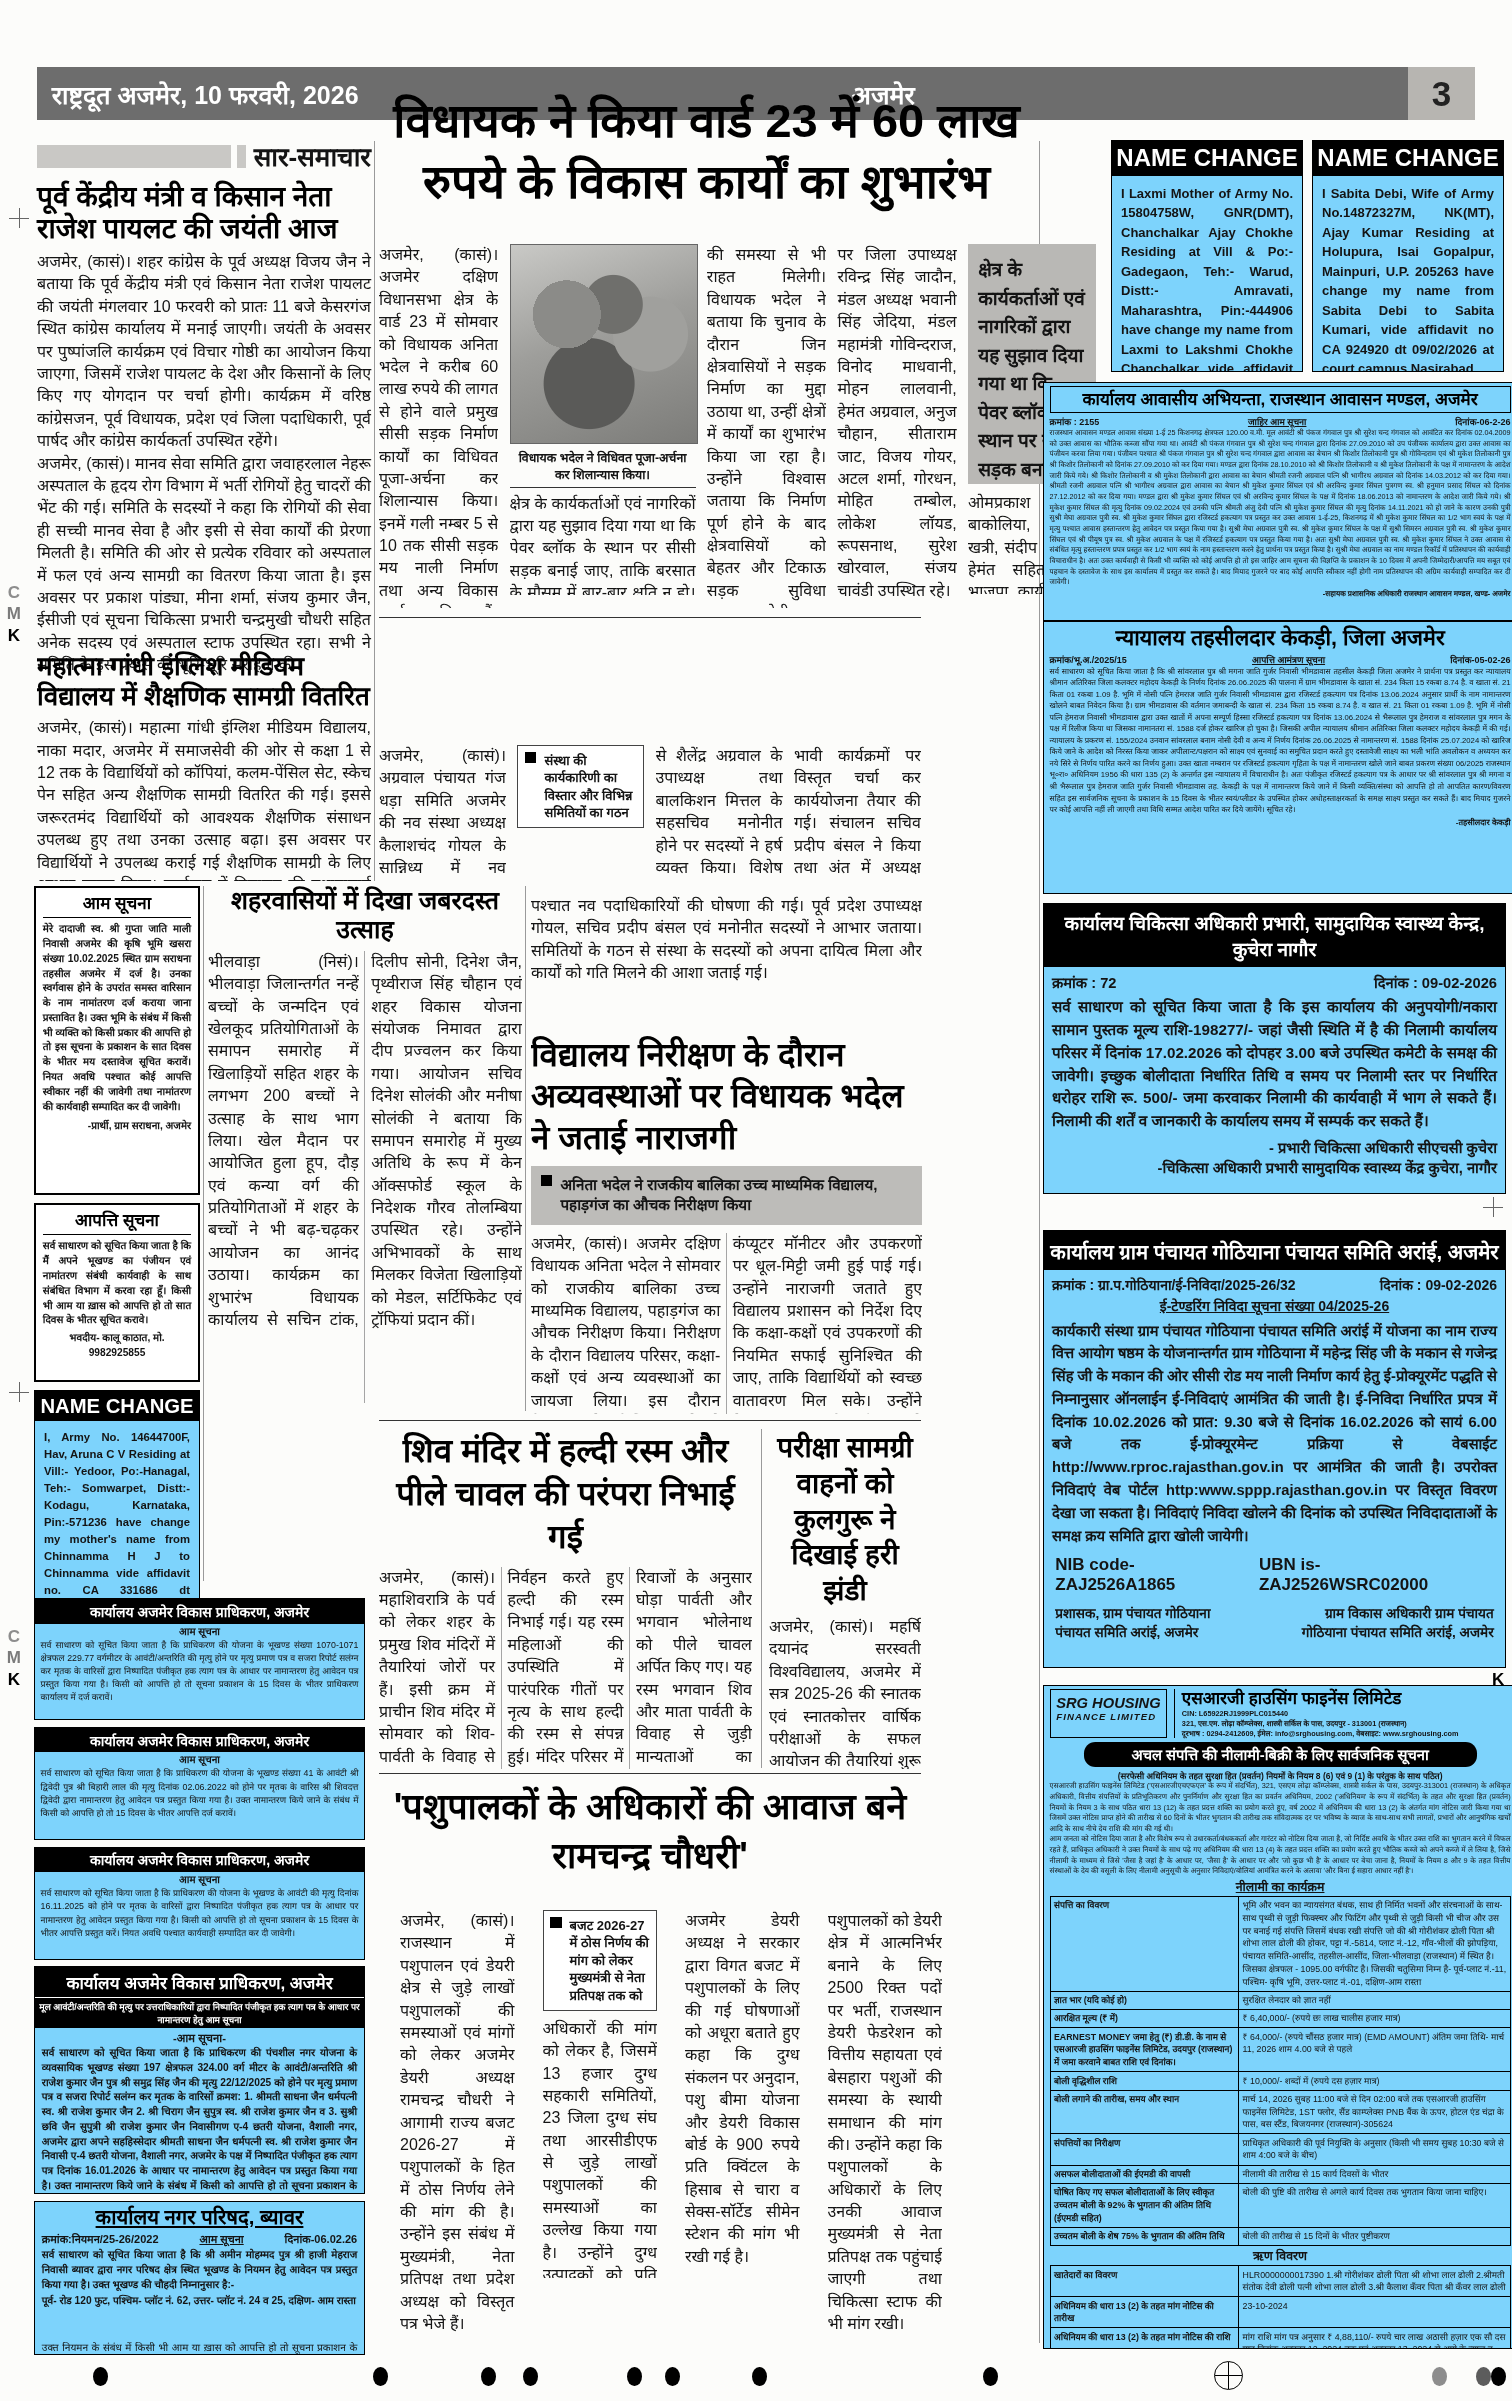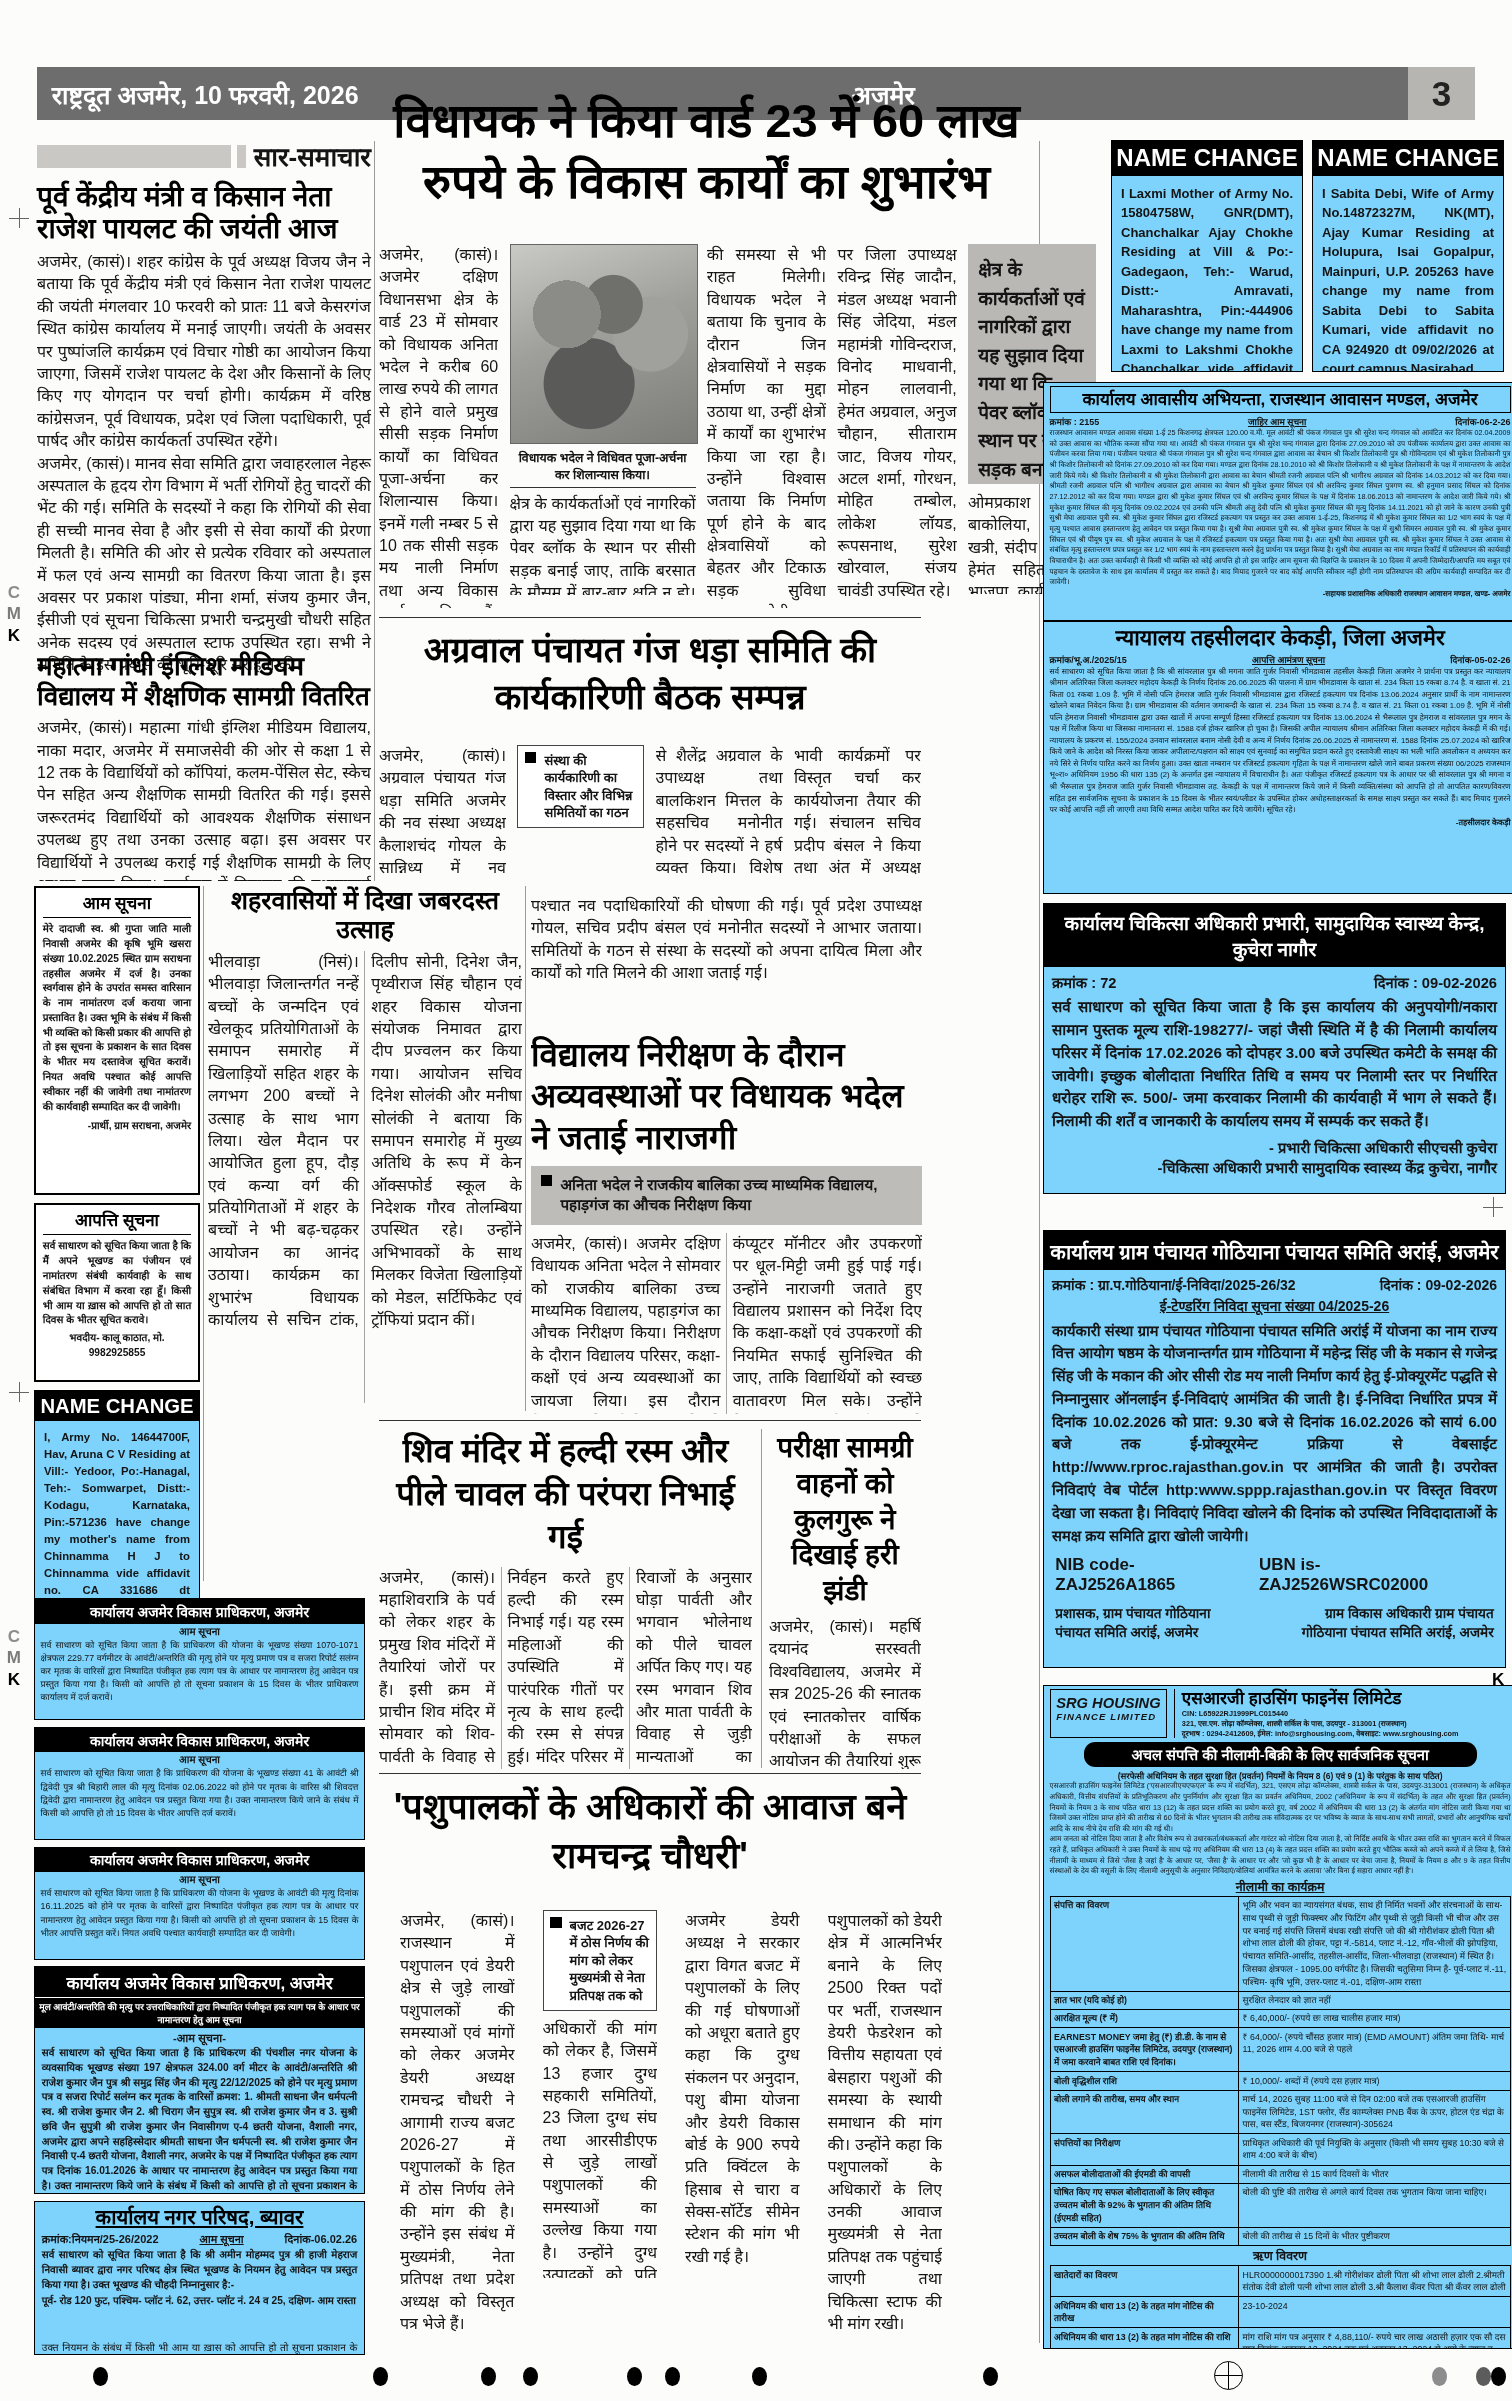"अग्रवाल पंचायत गंज धड़ा समिति" div.abs { html: <div>अग्रवाल पंचायत गंज धड़ा समिति की कार्यकारिणी बैठक सम्पन्न</div> -> none }
